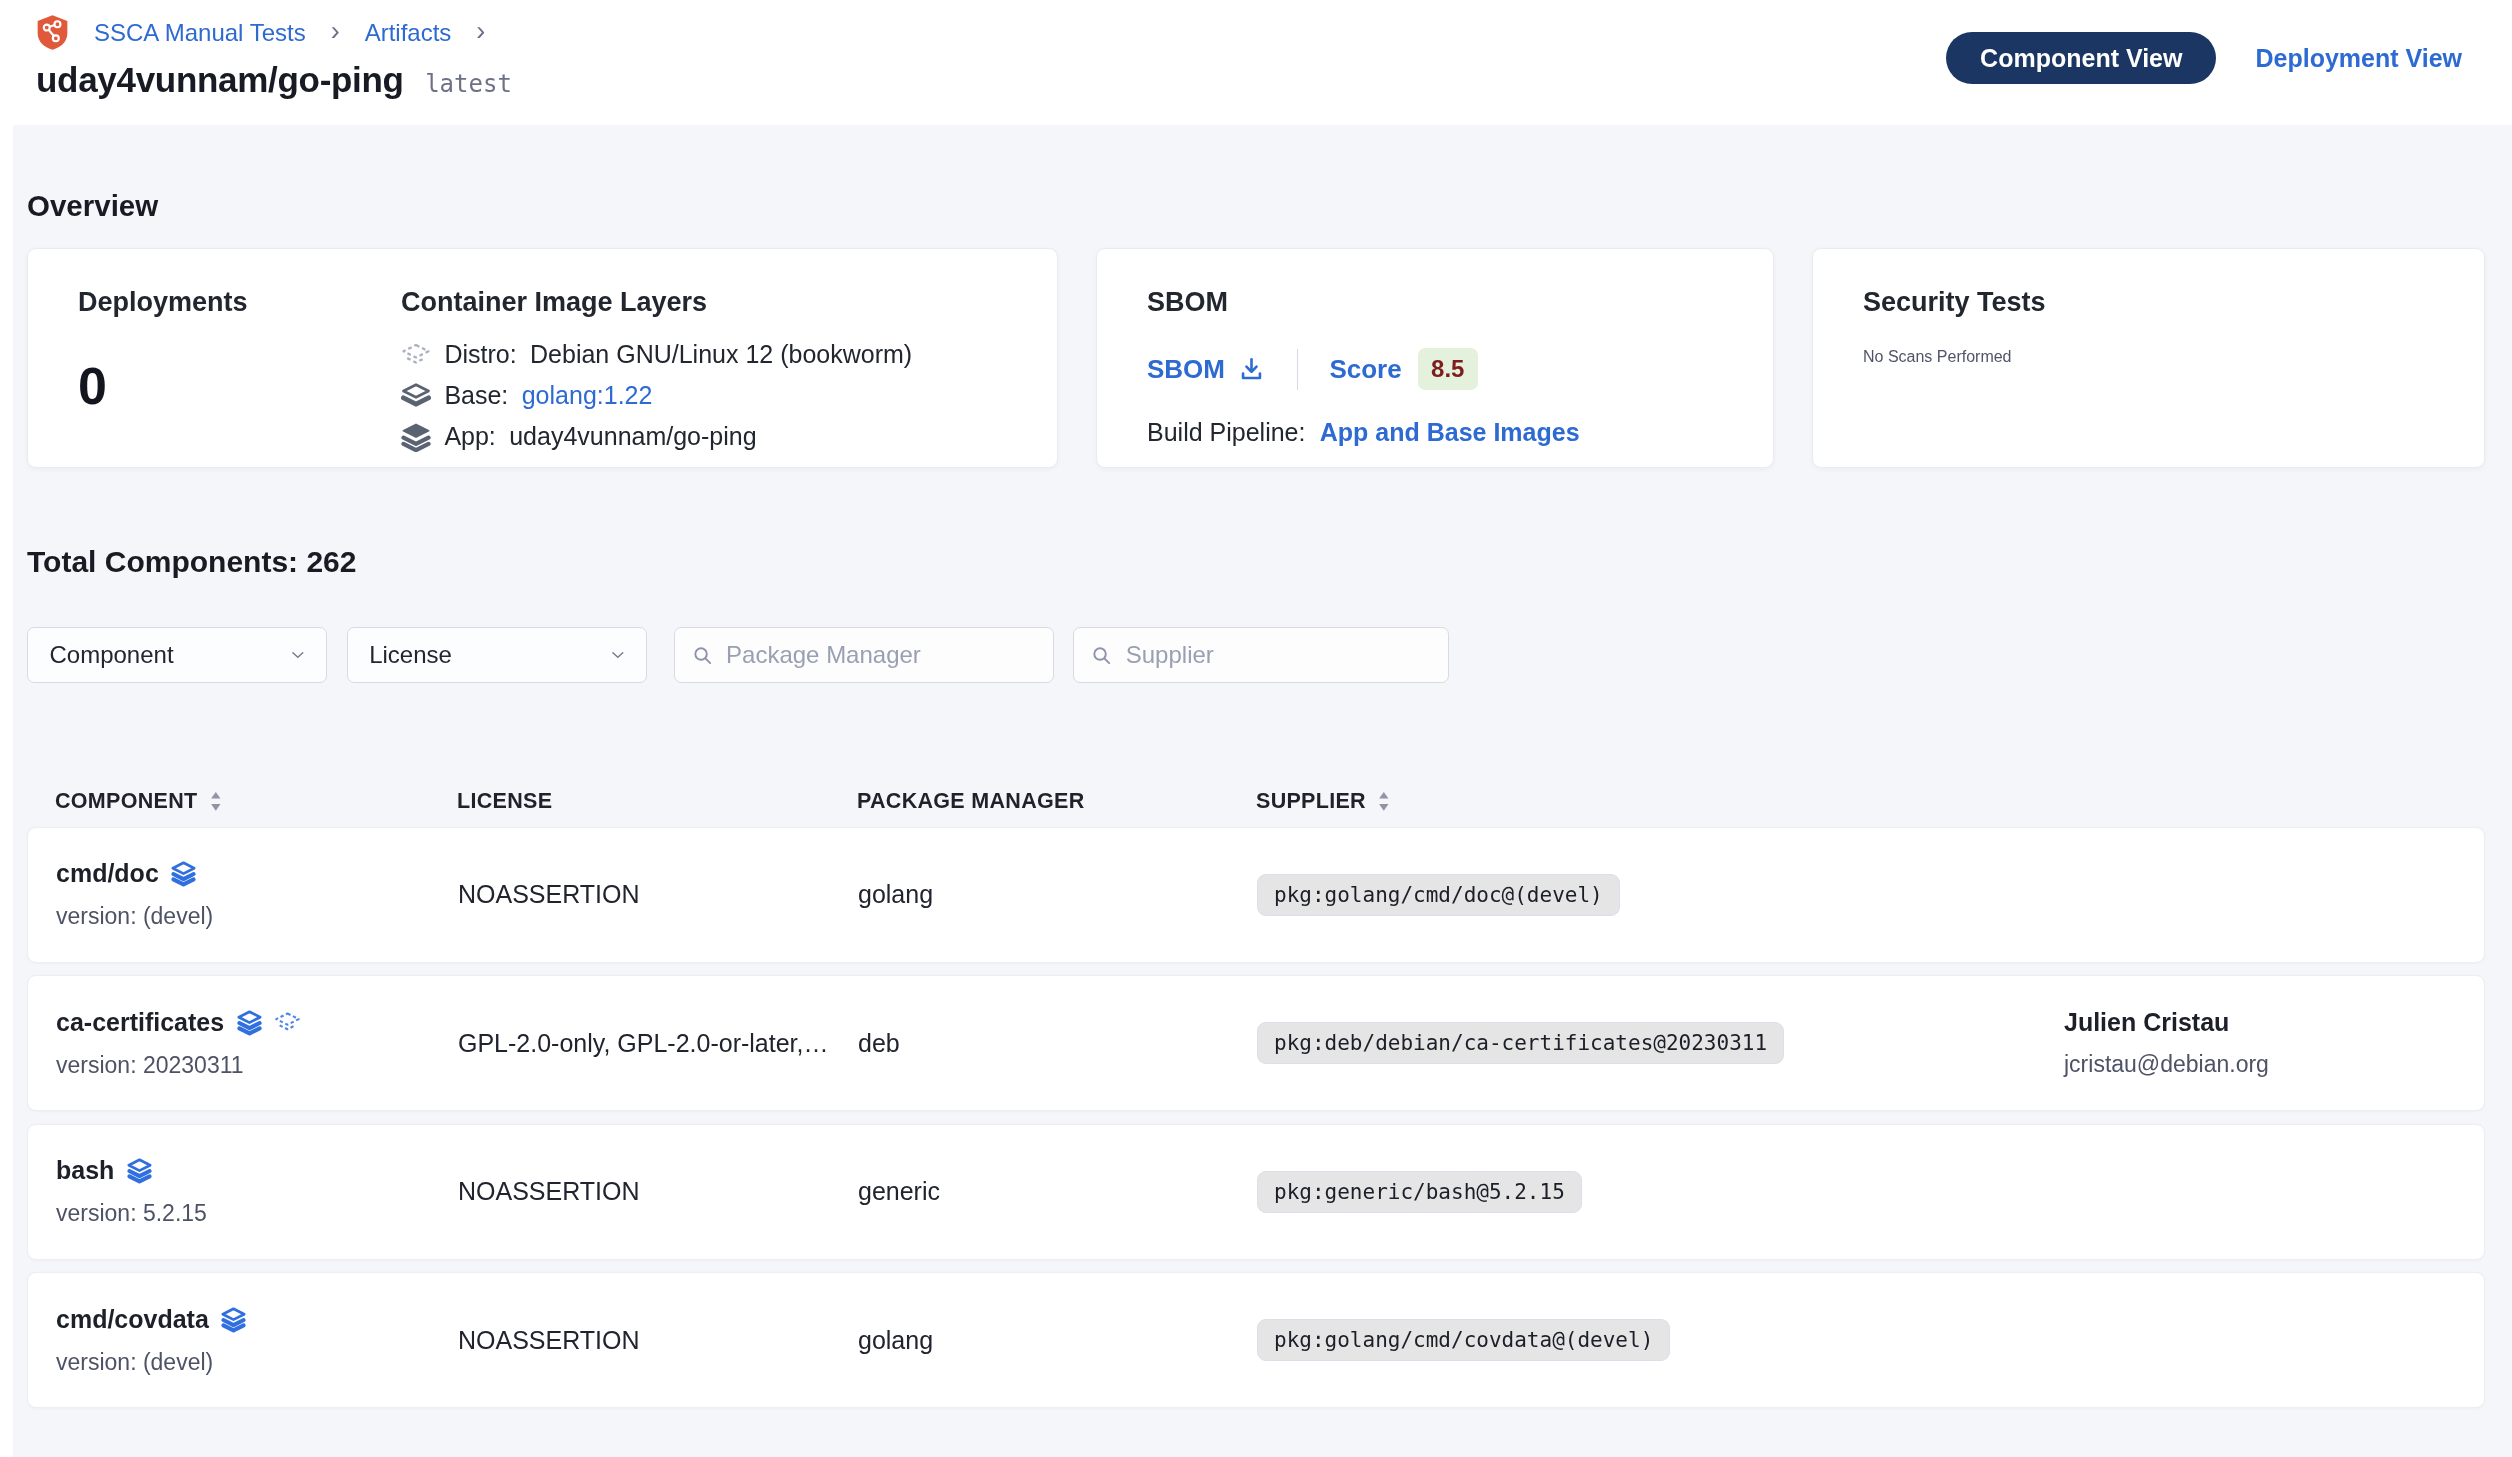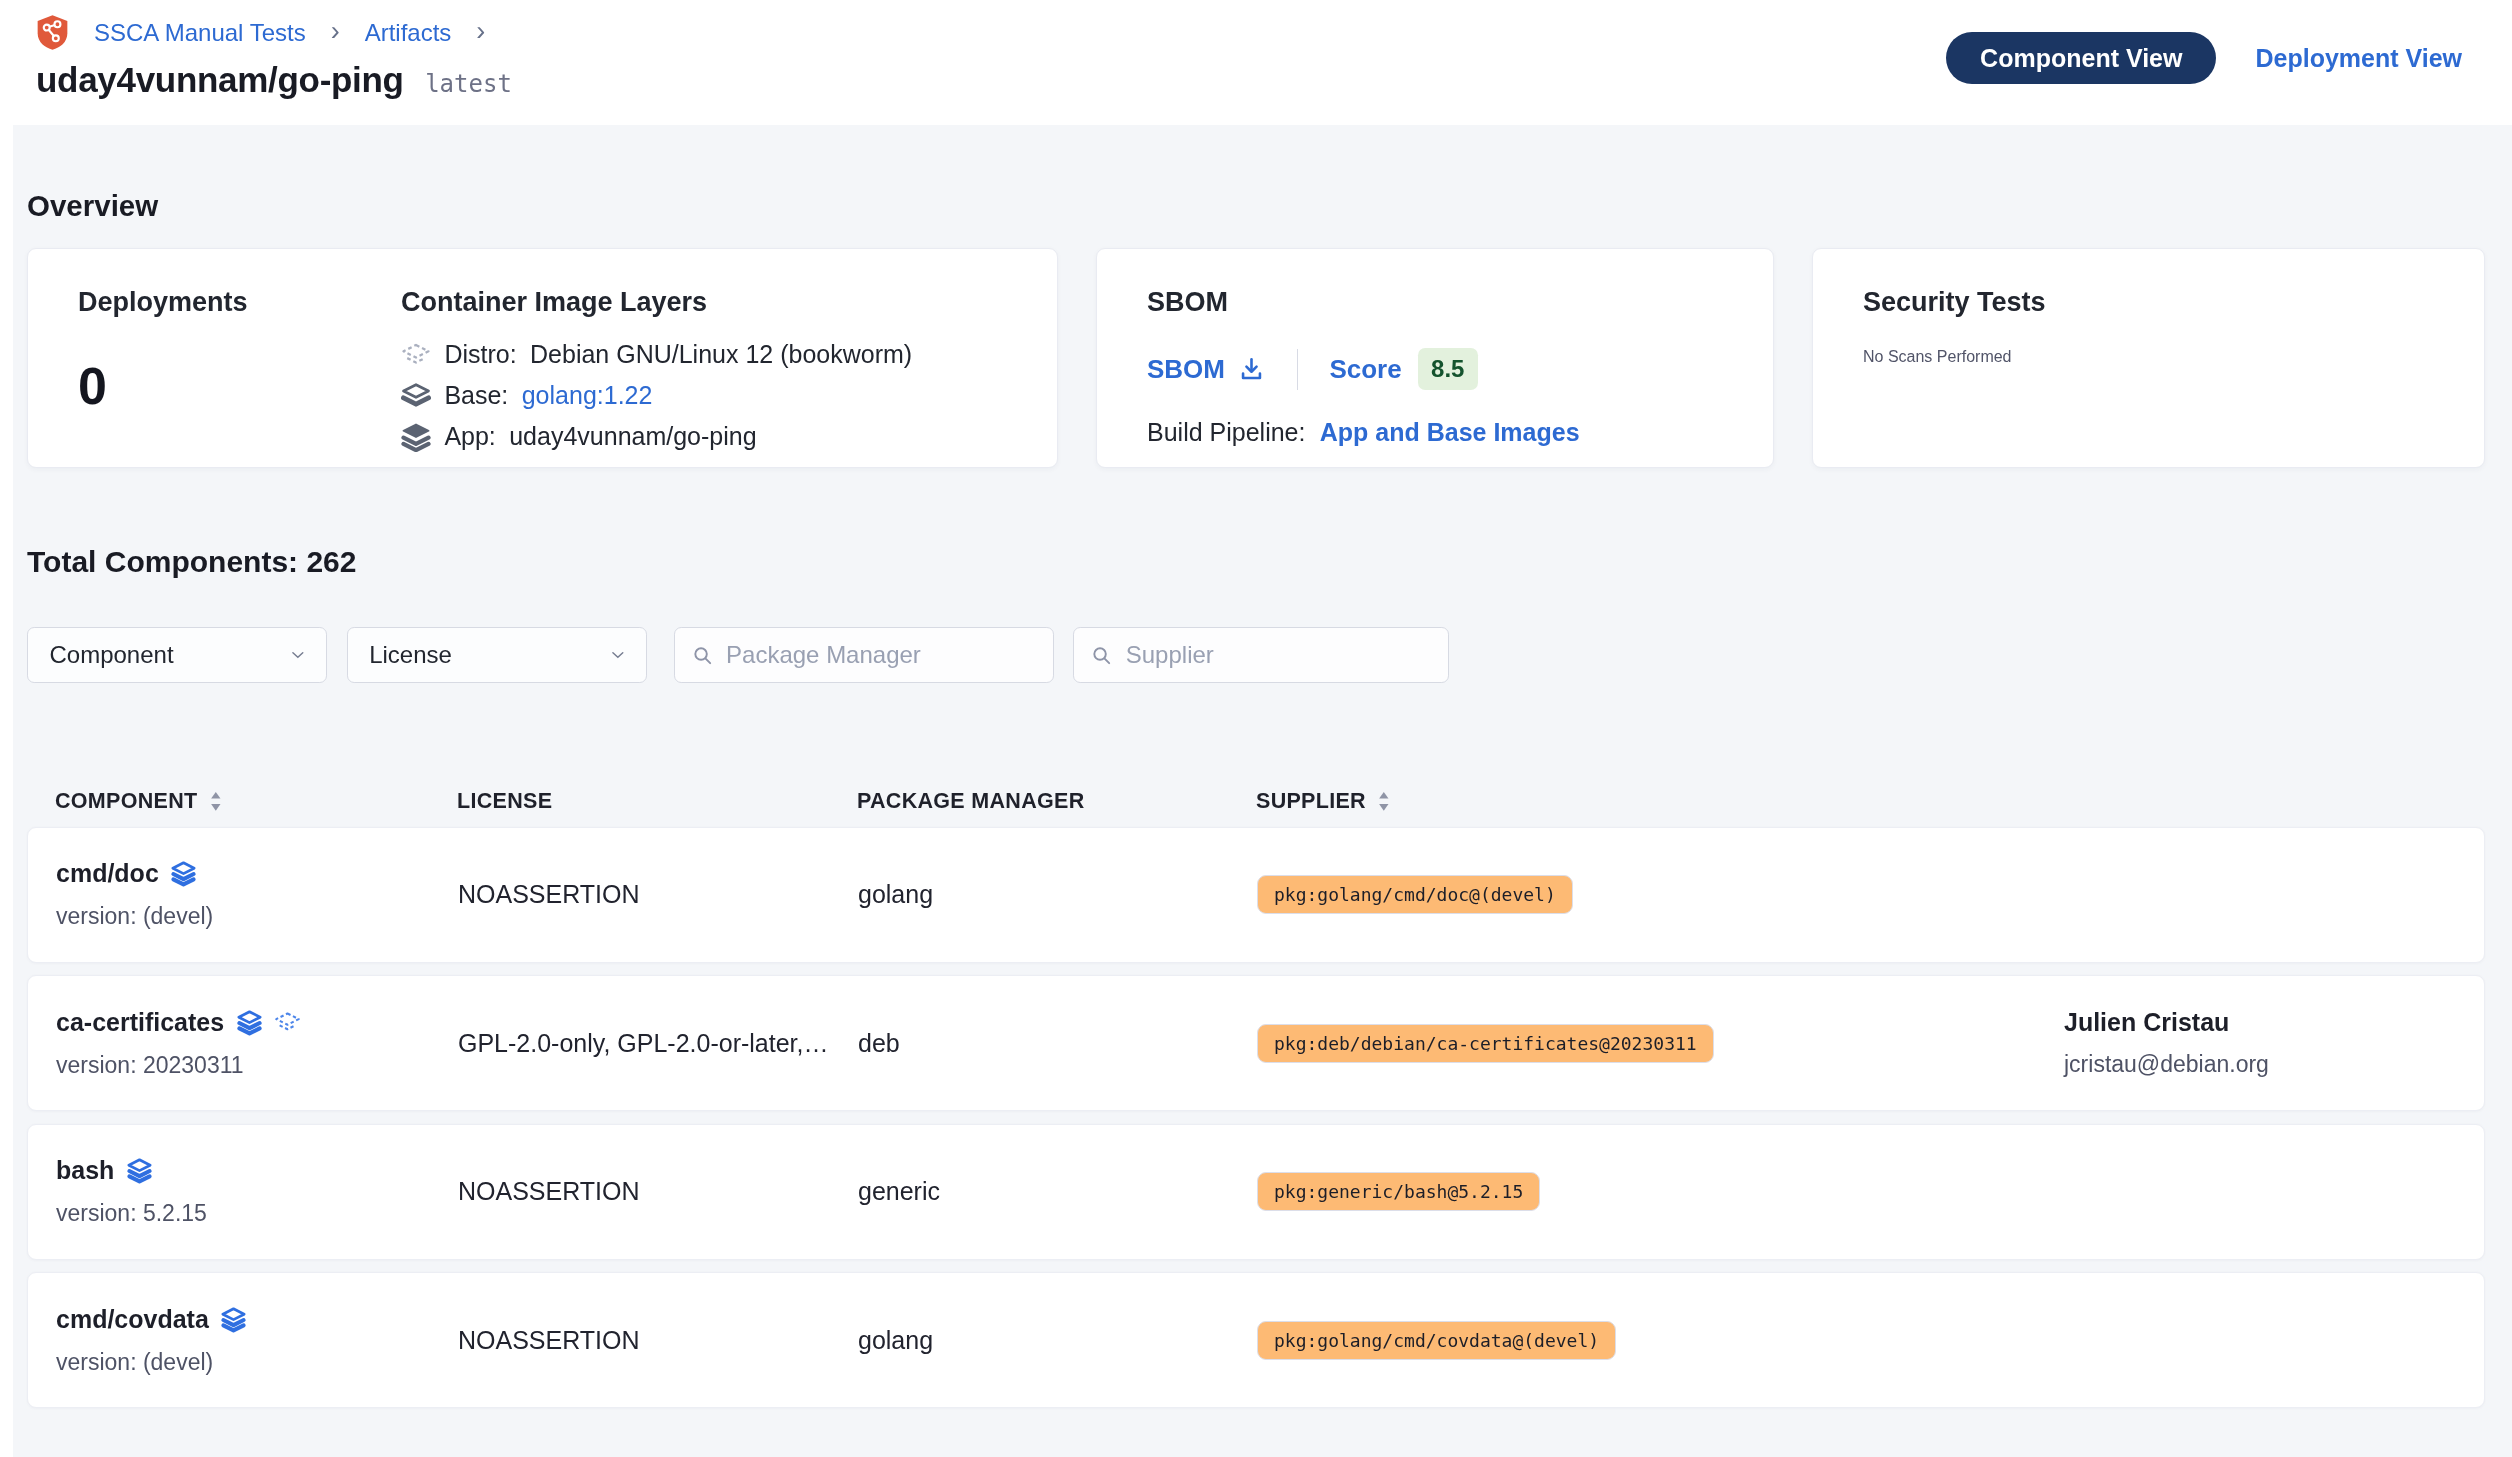"8.5" .score-badge { color: #14532d -> #7f1d1d }
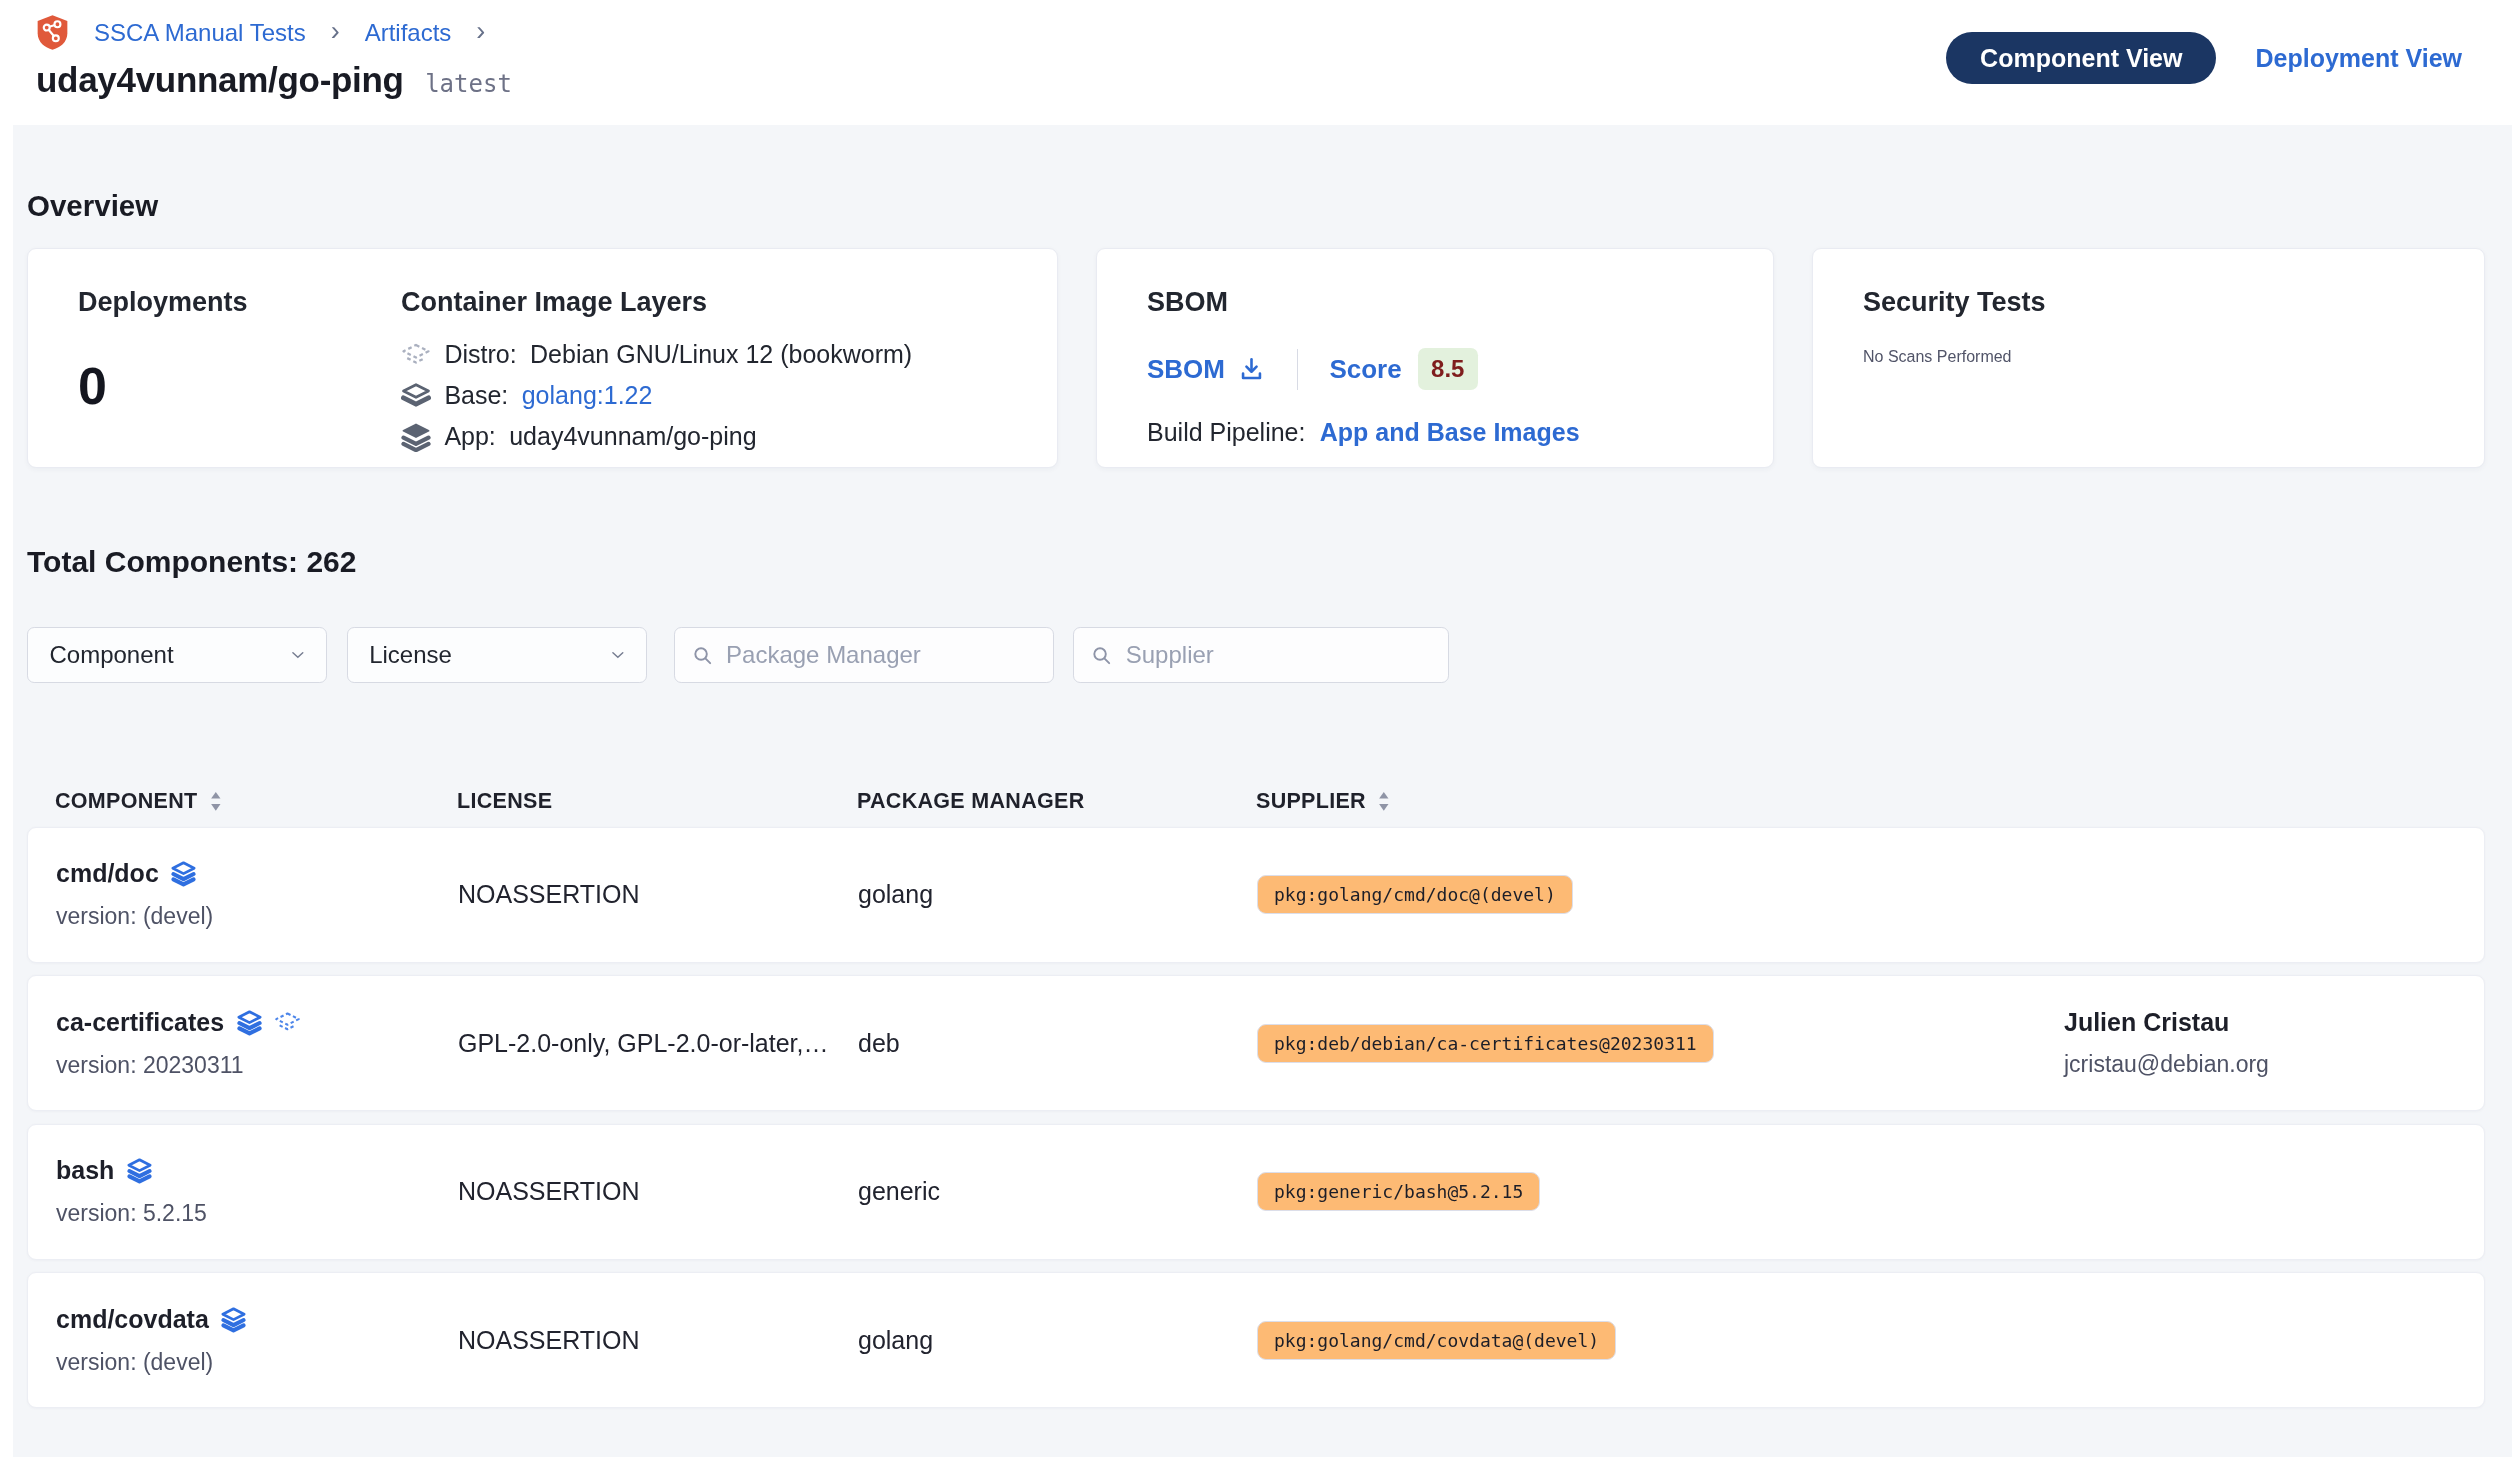"pkg:golang/cmd/doc@(devel)" .purl-badge { background: #fdba74 -> #e5e5e5; font-size: 18px -> 21px }
